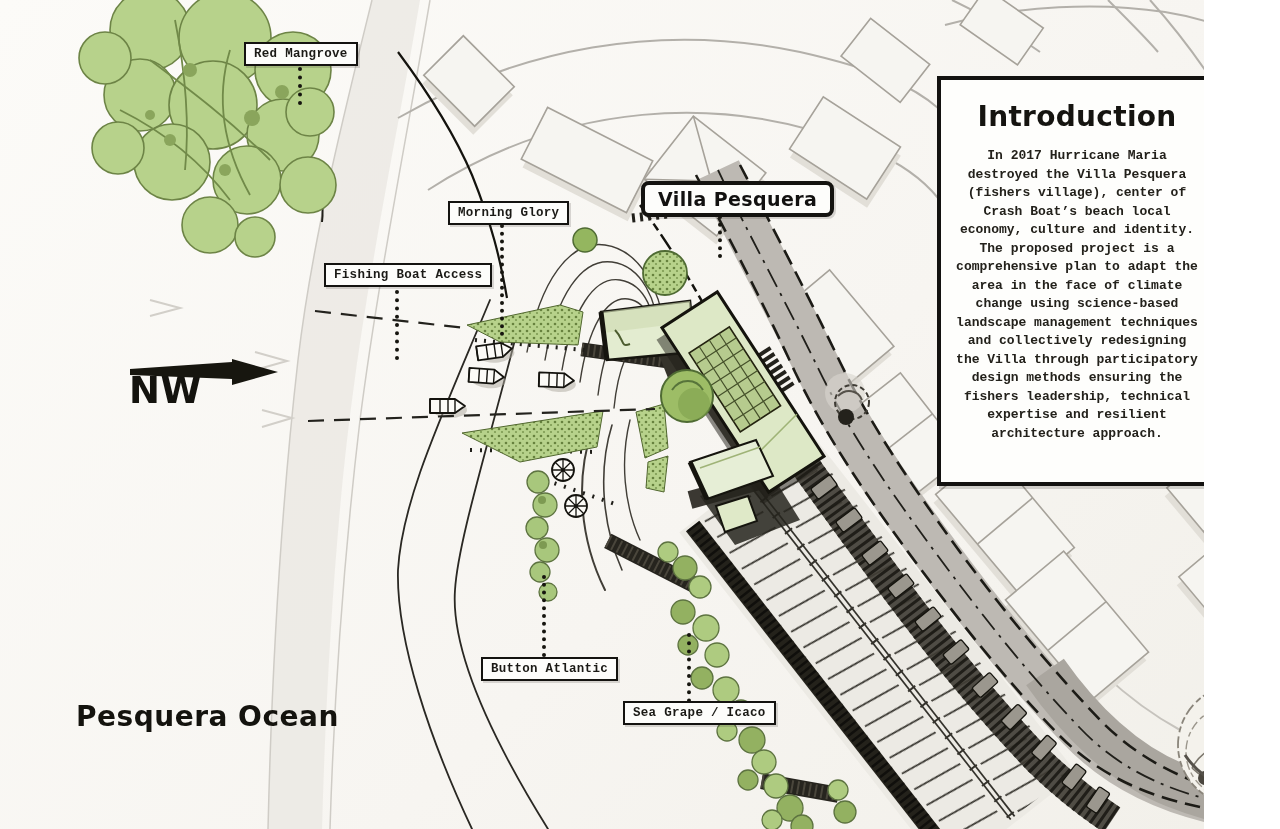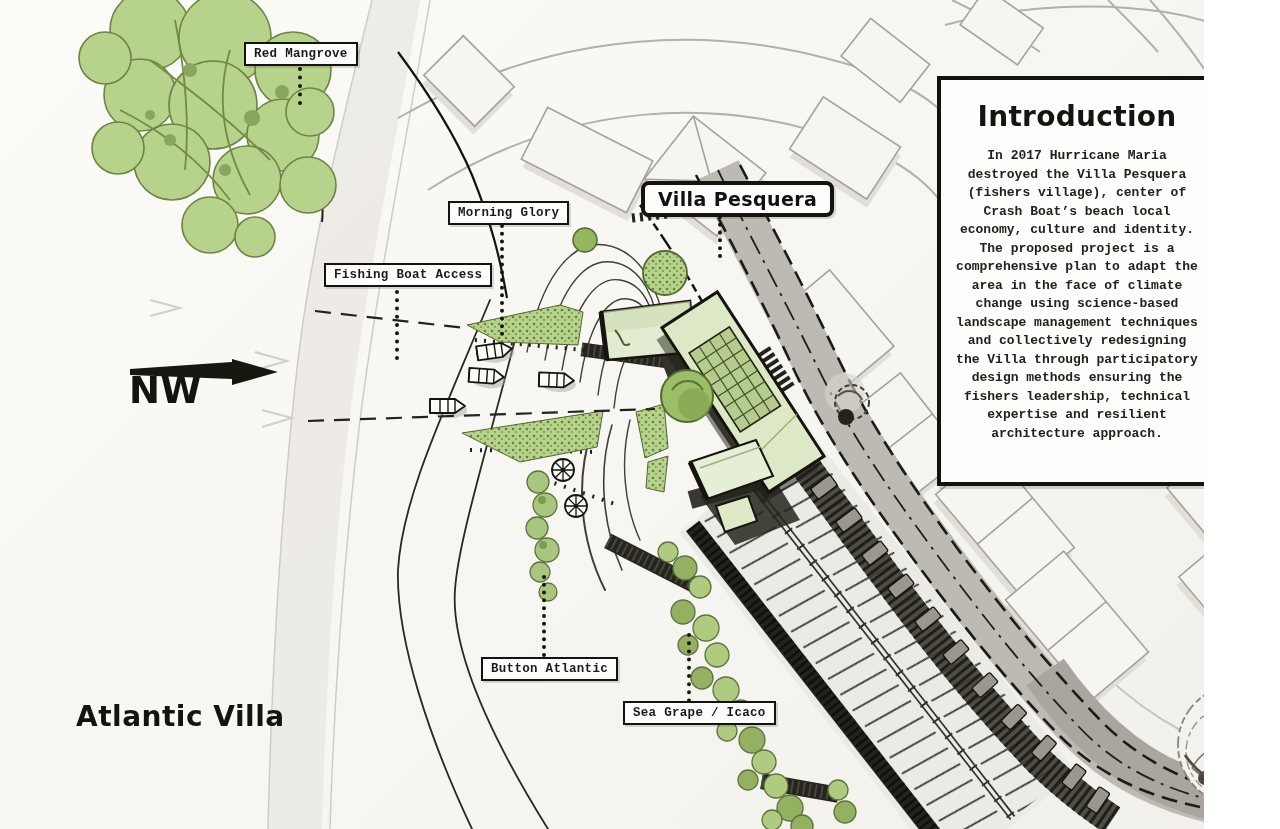"Atlantic Villa" div.overlay { text: Atlantic Villa -> Pesquera Ocean }
